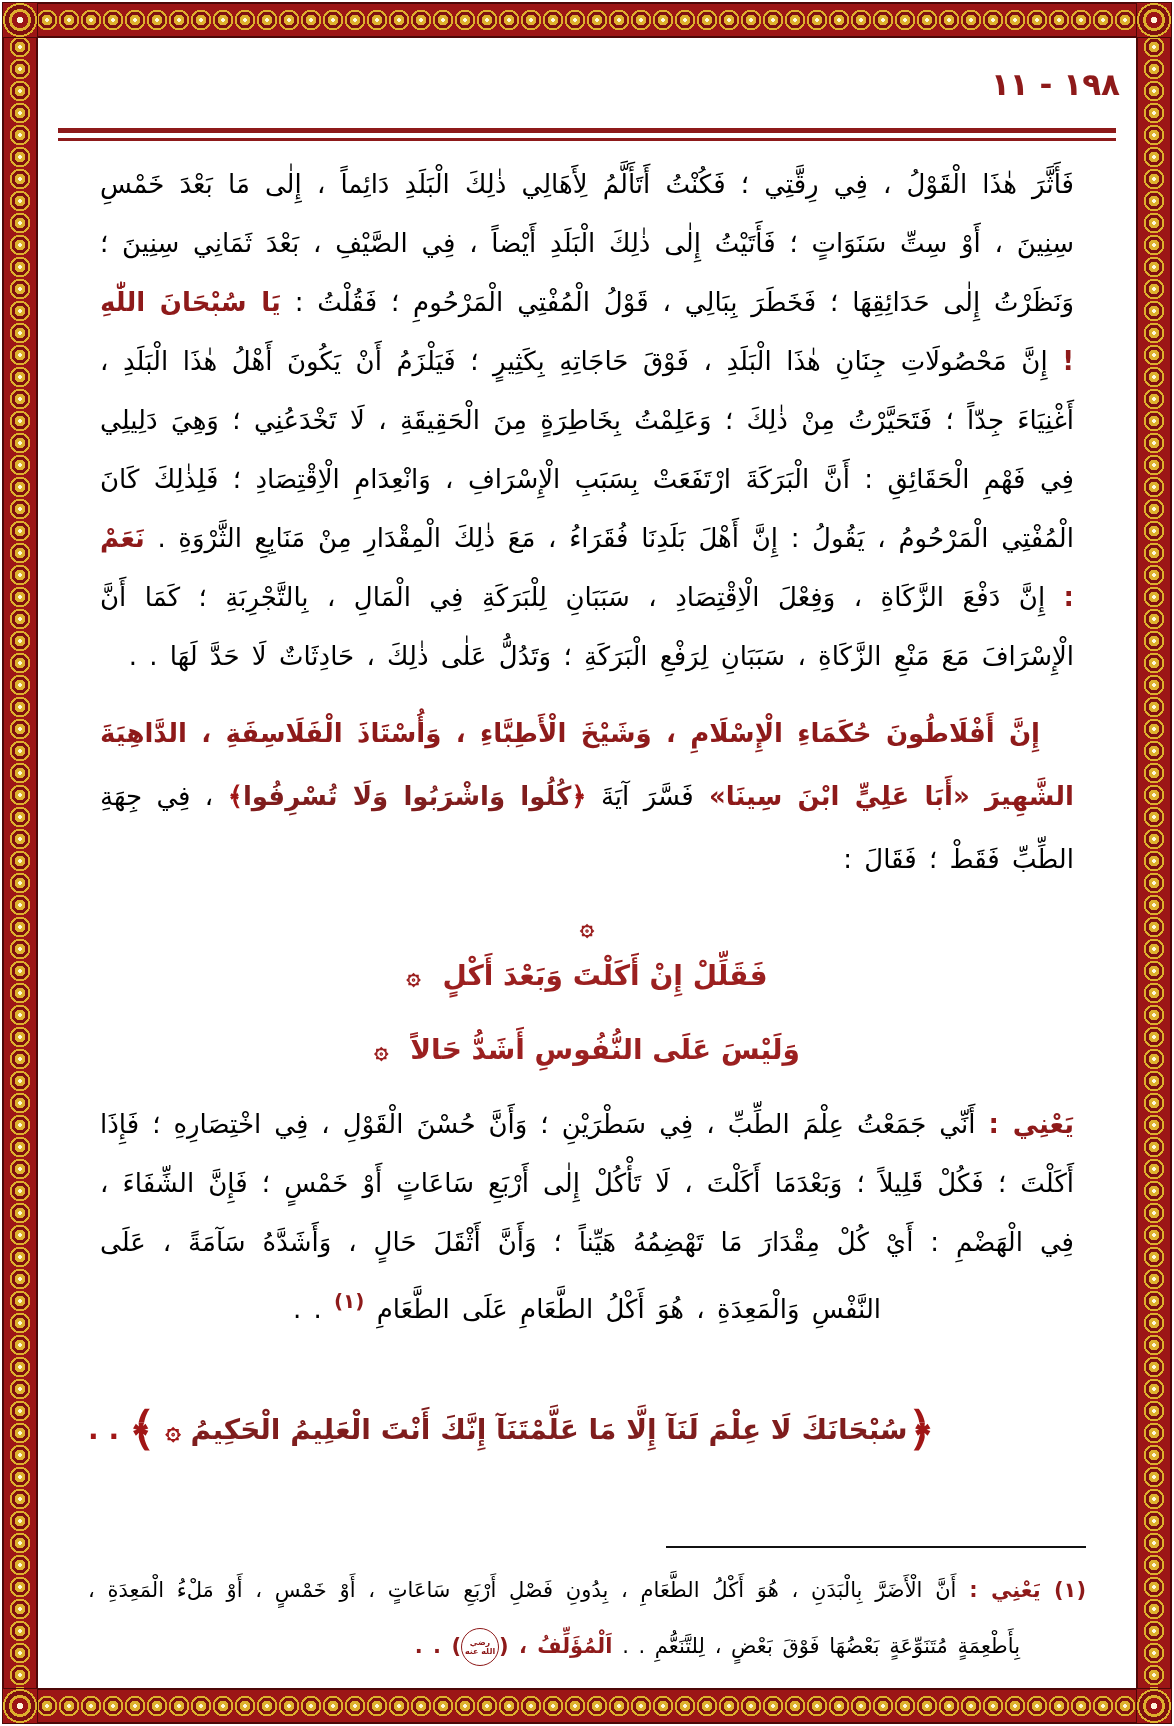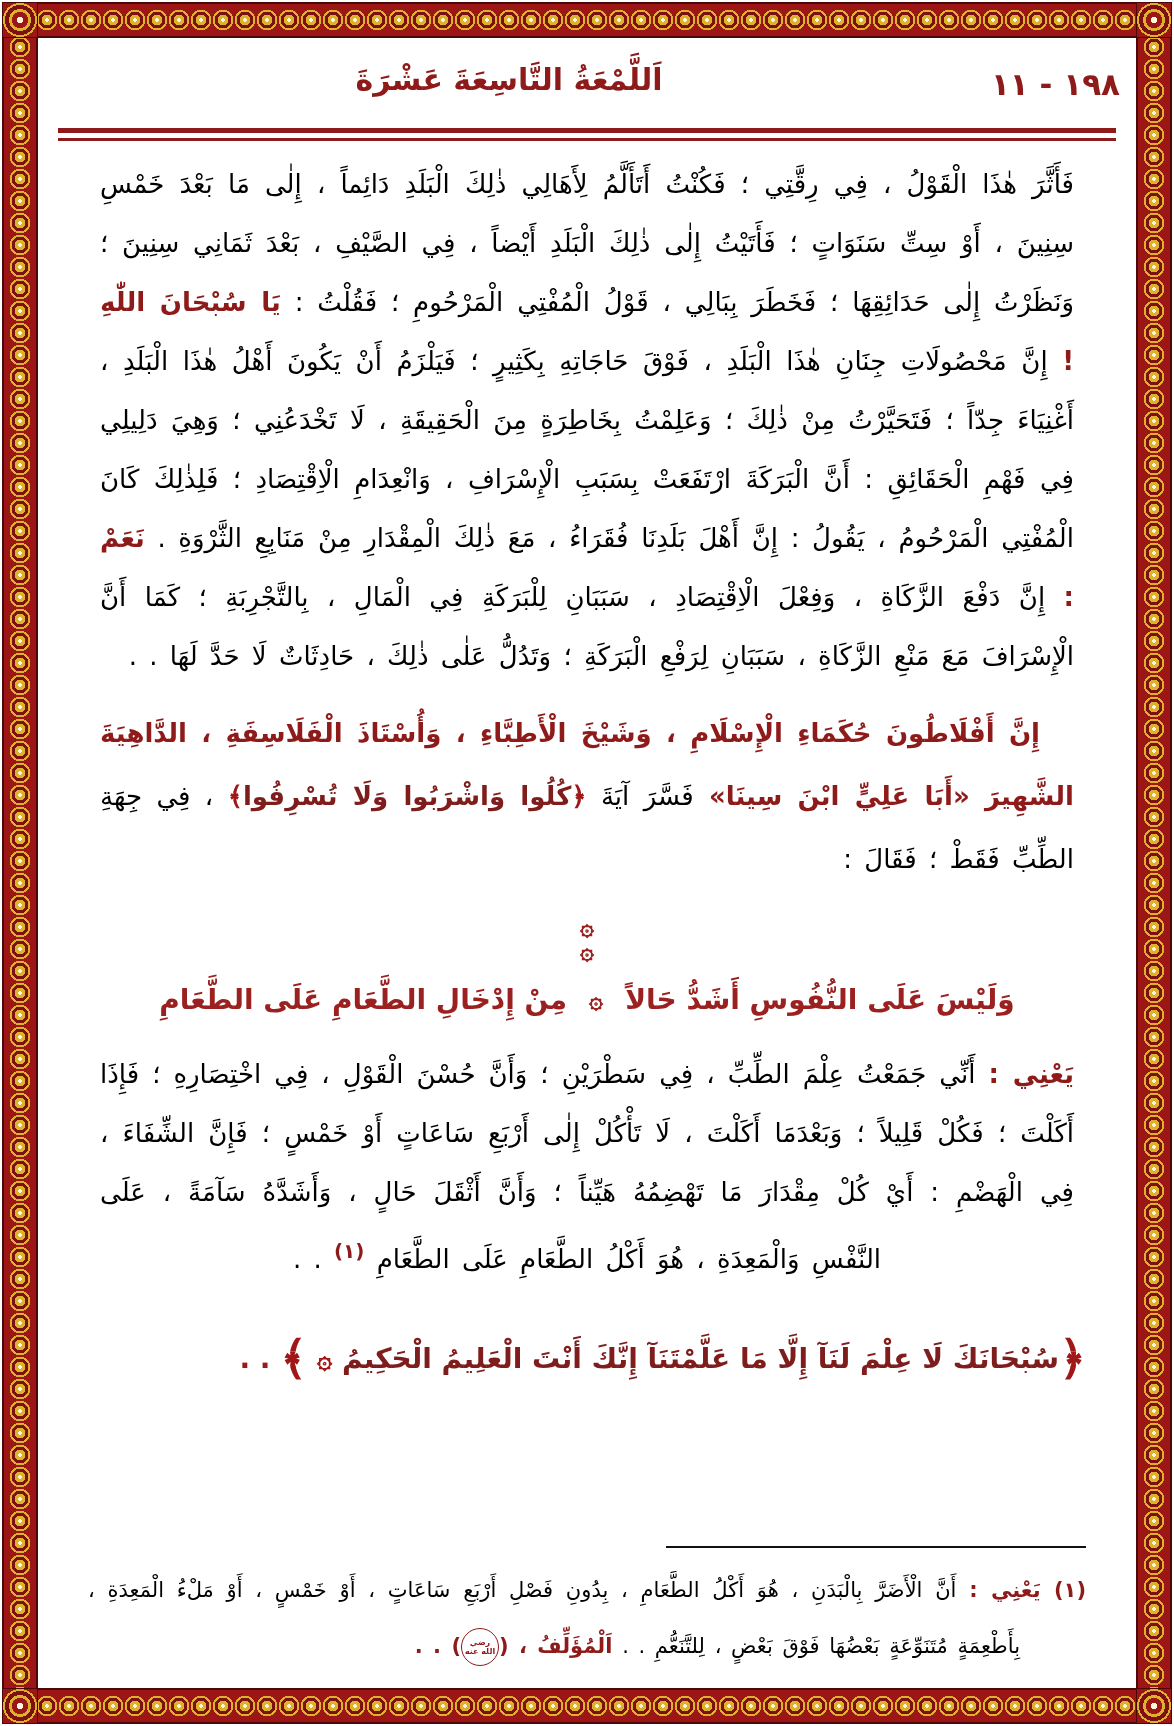"اَللَّمْعَةُ التَّاسِعَةَ عَشْرَةَ" span.title { html: <span>اَللَّمْعَةُ التَّاسِعَةَ عَشْرَةَ</span> -> none }
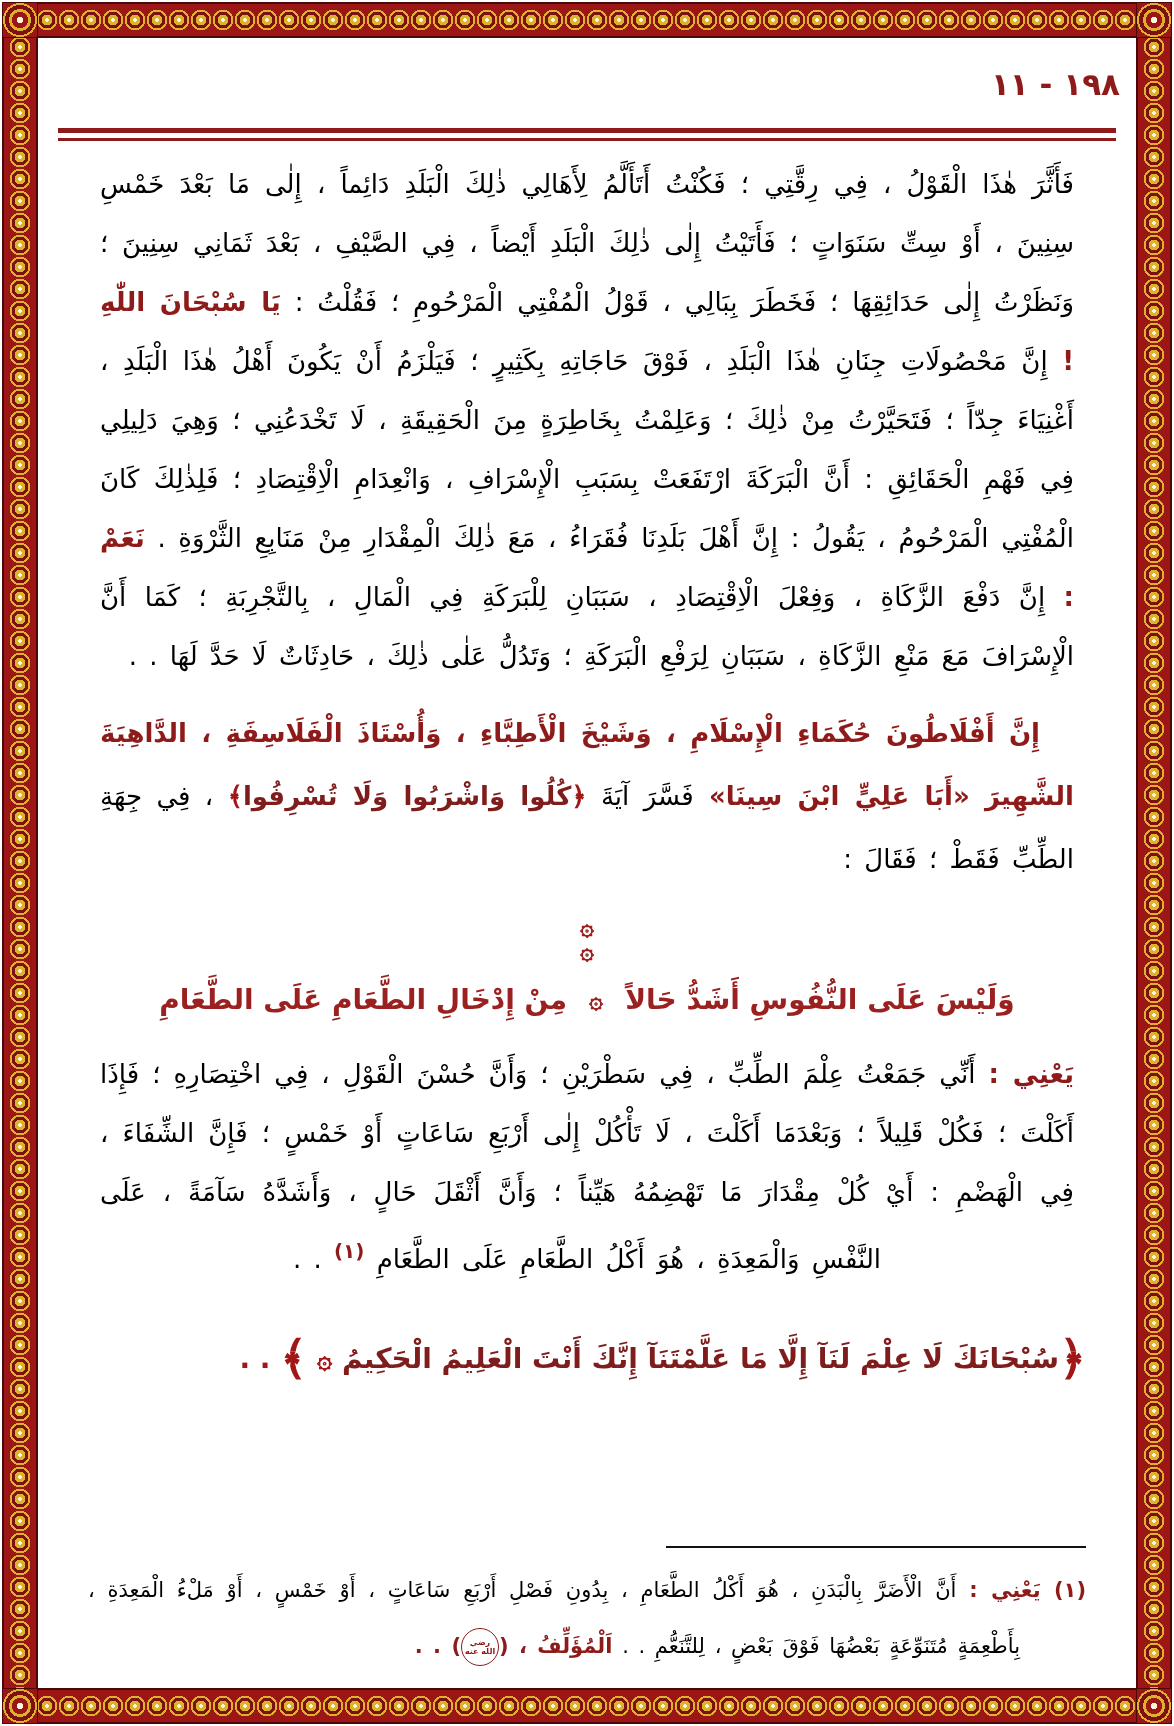"فَقَلِّلْ إِنْ أَكَلْتَ وَبَعْدَ أَكْلٍ" span { html: none -> <span>فَقَلِّلْ إِنْ أَكَلْتَ وَبَعْدَ أَكْلٍ</span> }
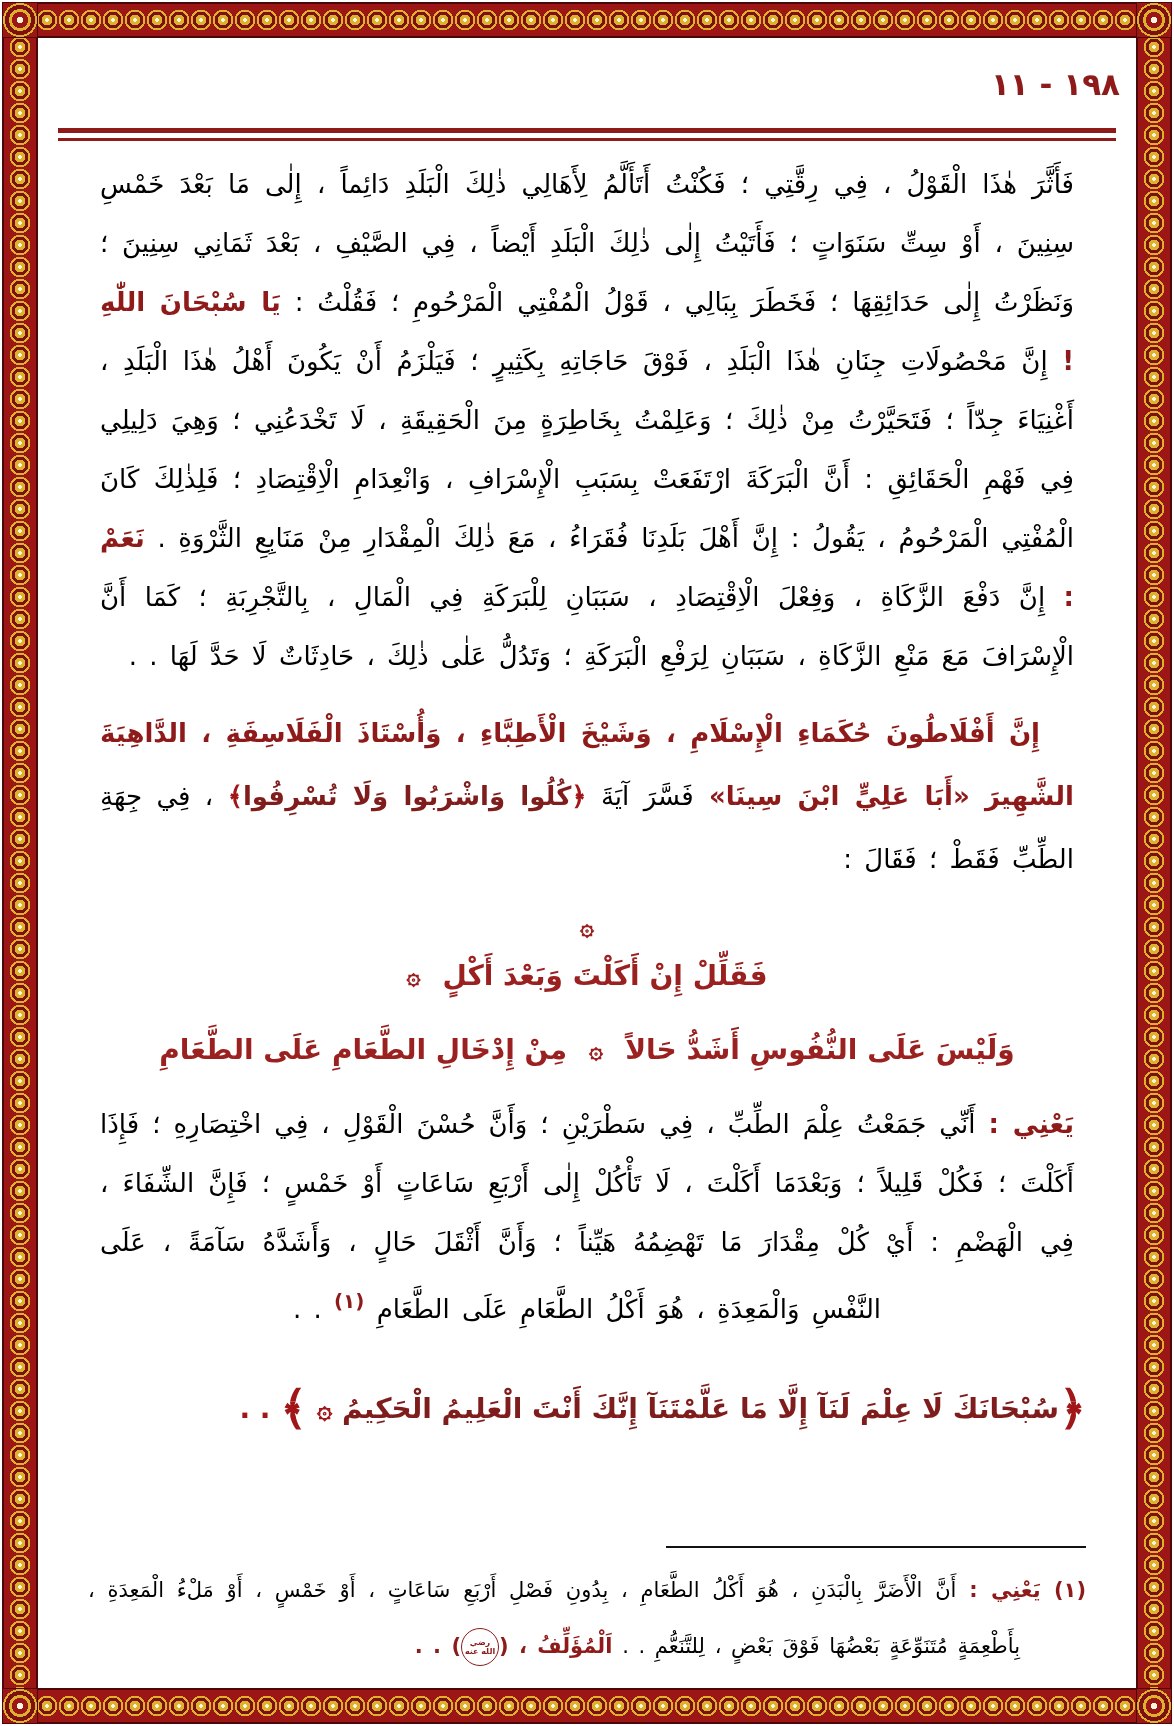"مِنْ إِدْخَالِ الطَّعَامِ عَلَى" span { html: <span>مِنْ إِدْخَالِ الطَّعَامِ عَلَى الطَّعَامِ</span> -> none }
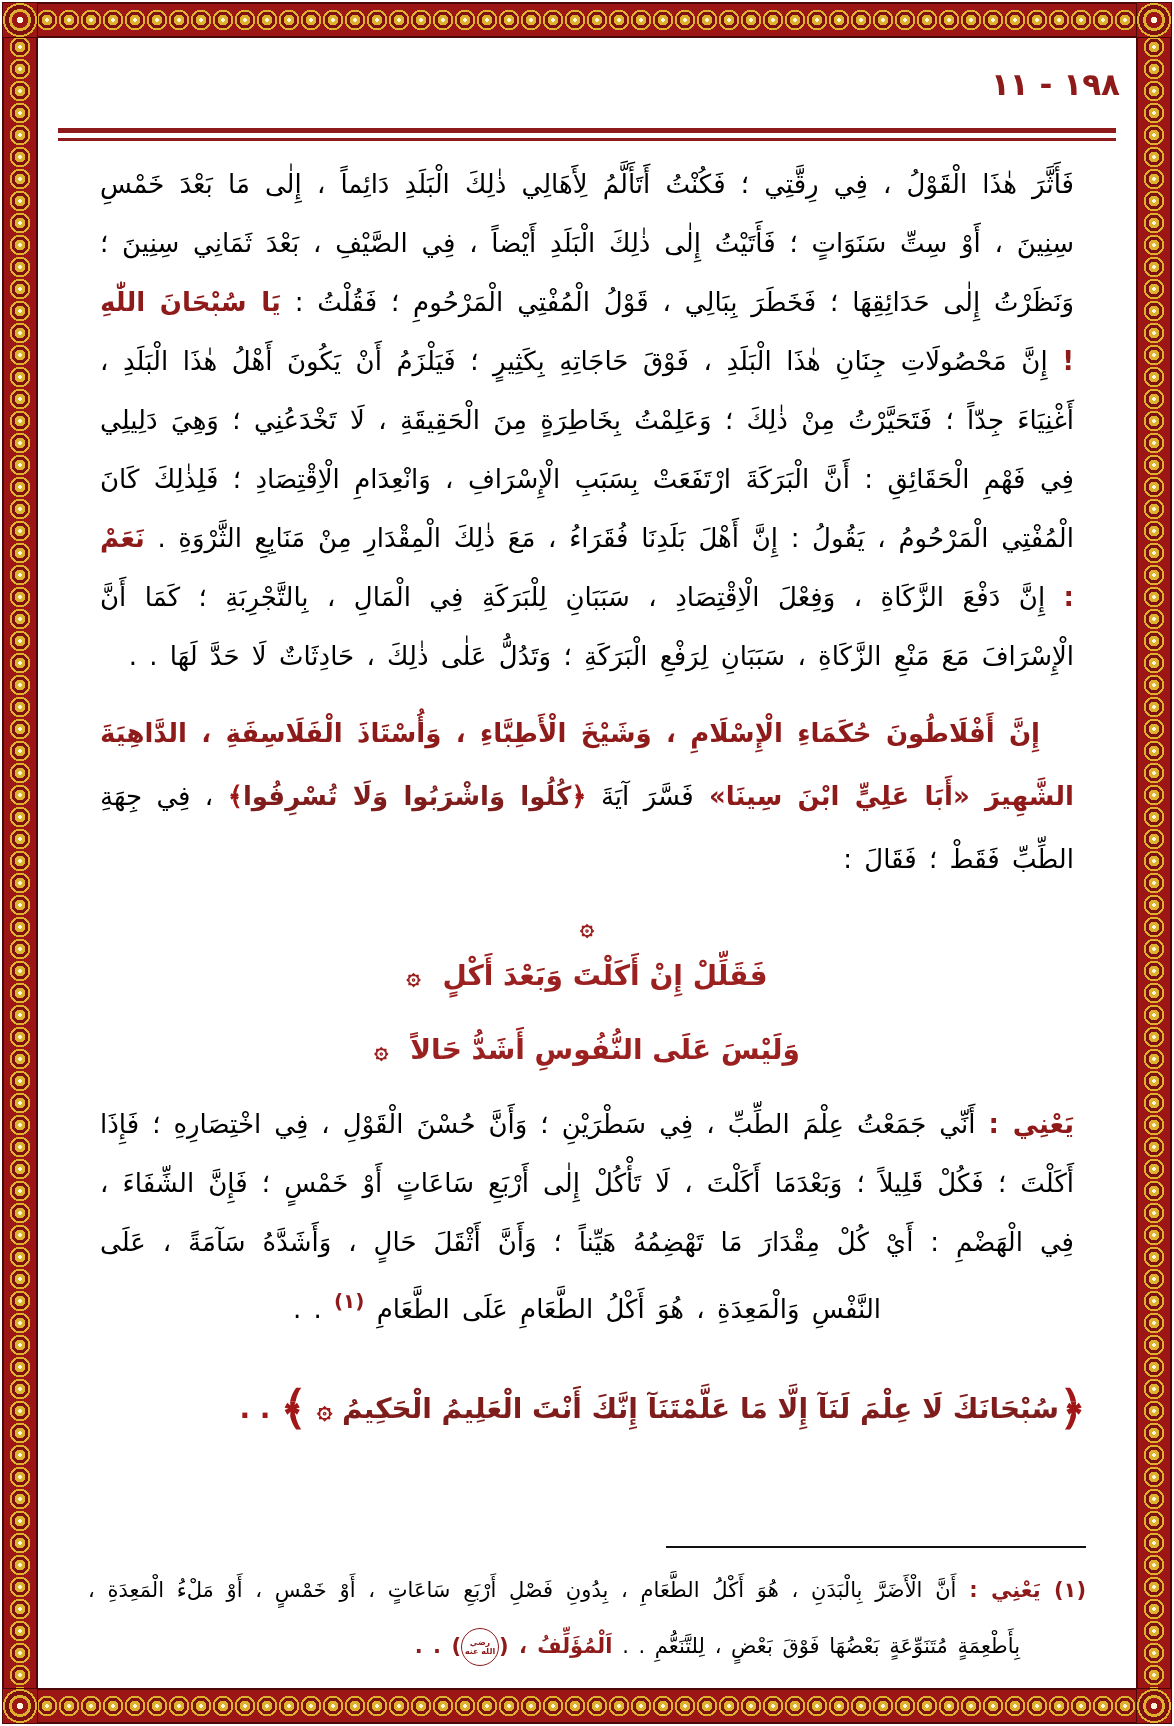"﴿سُبْحَانَكَ لَا عِلْمَ لَنَآ إِلَّا" .verse { margin-top: 25px -> 46px; text-align: right -> left }
